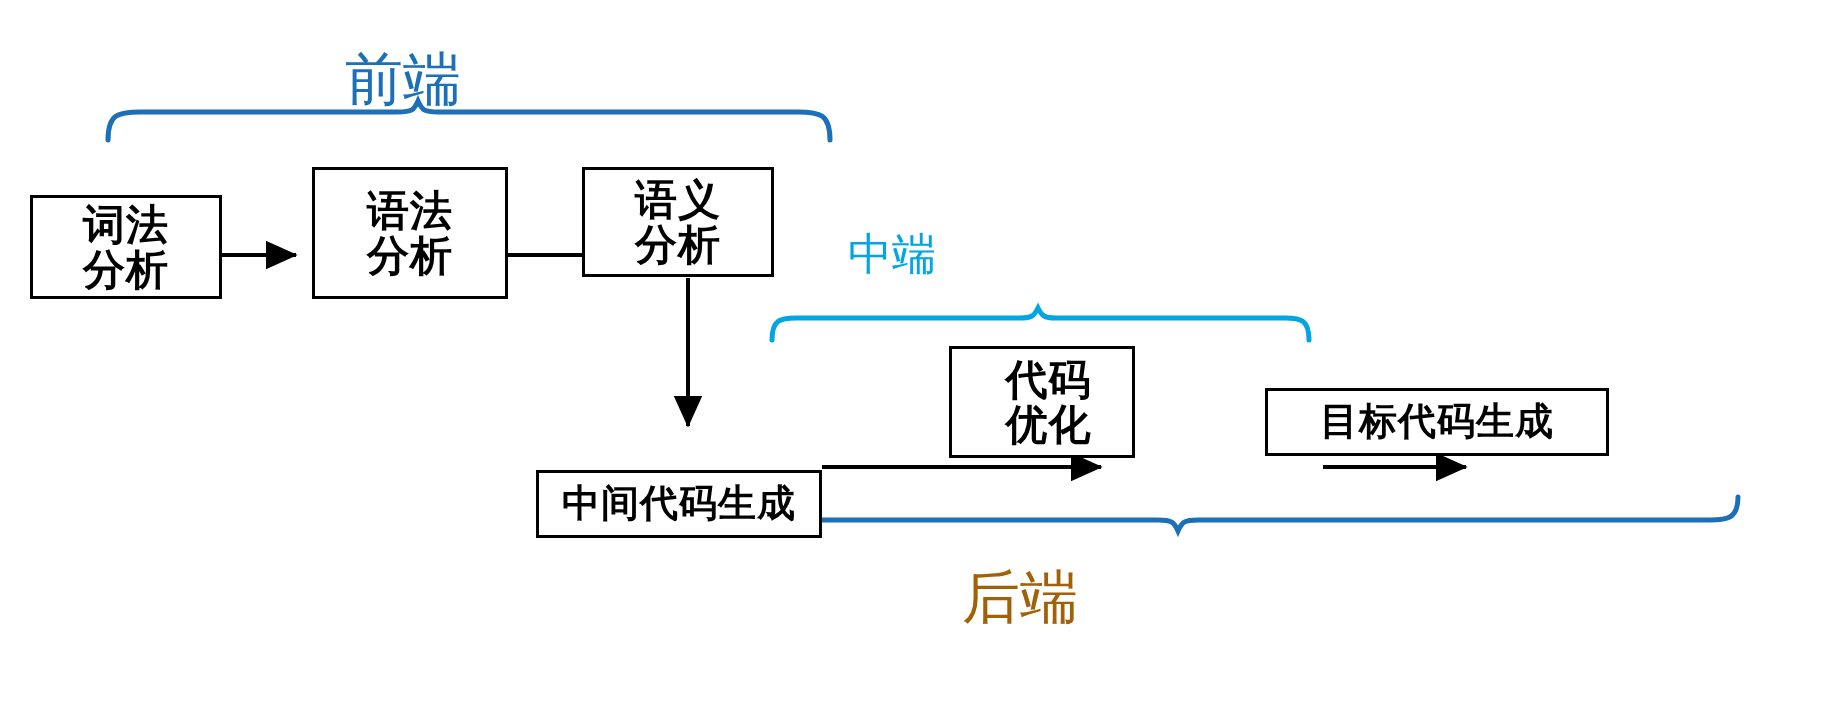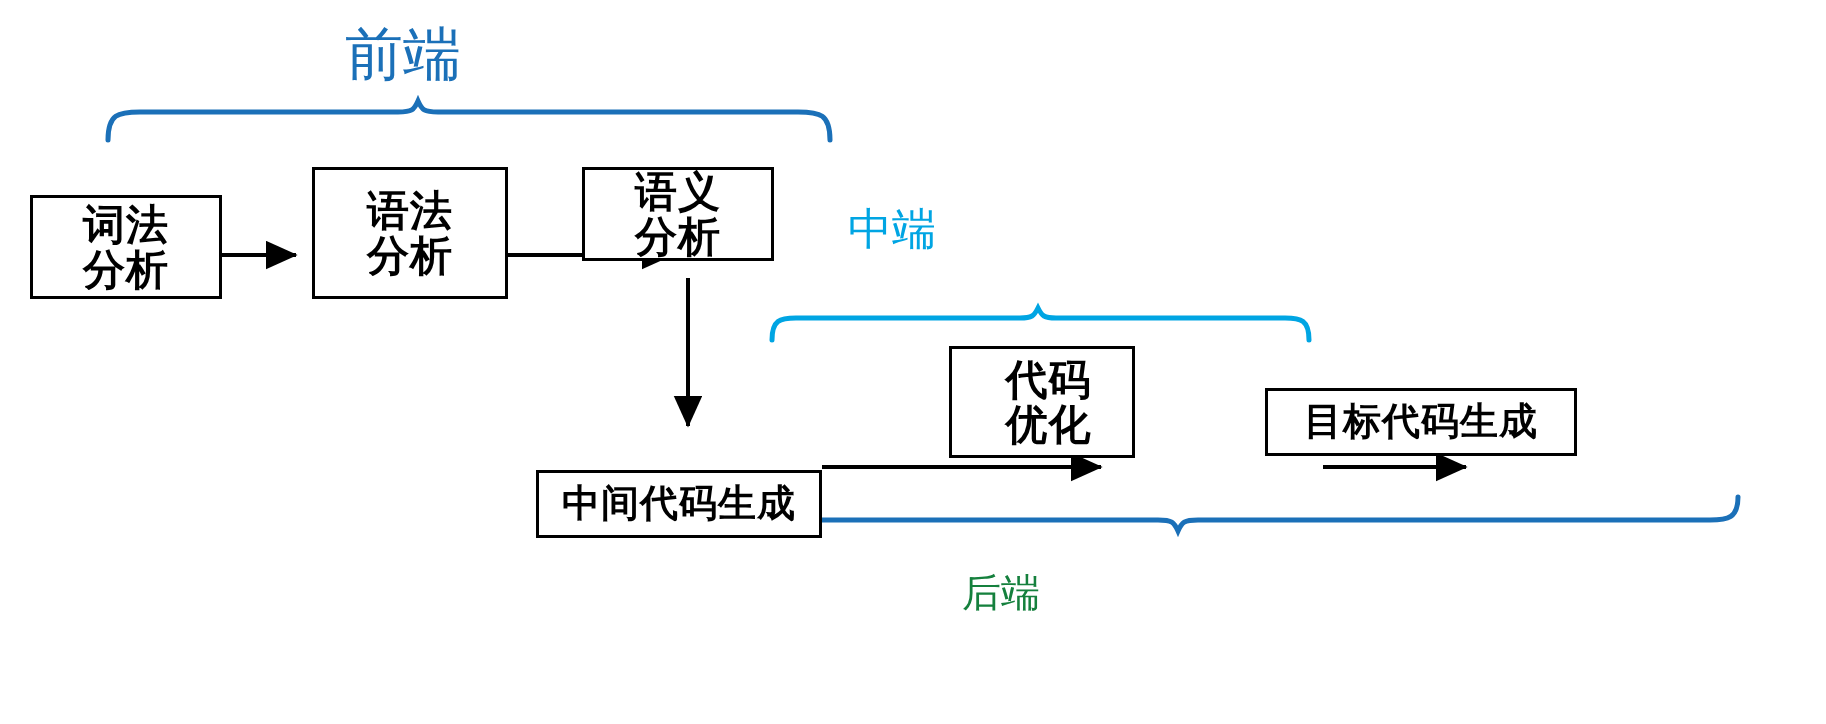"前端" .brace-label { margin-top: none -> 25px }
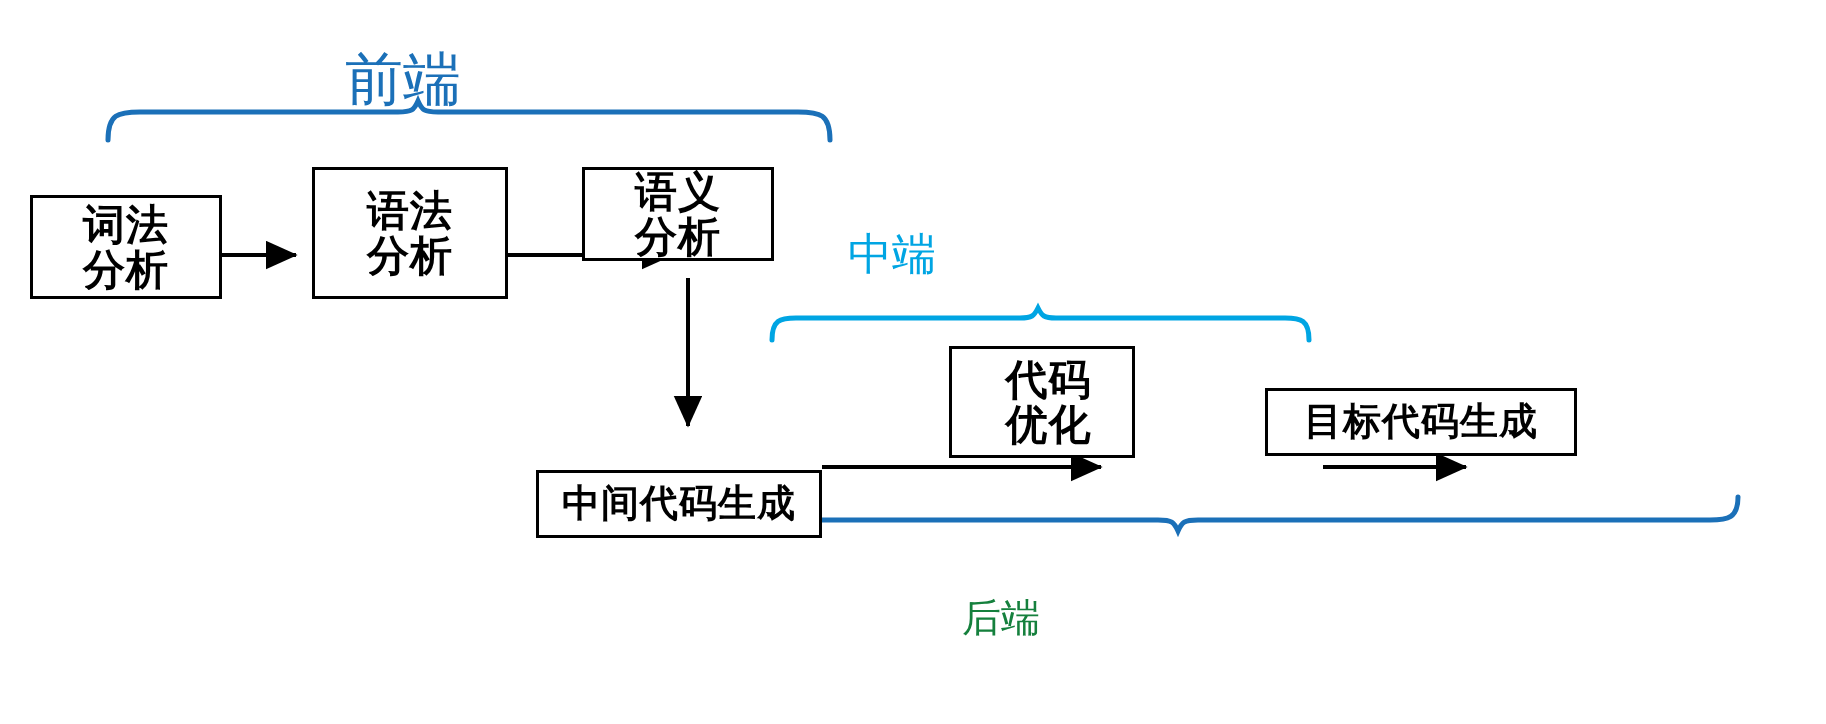"语义" div.node-box { height: 94px -> 110px }
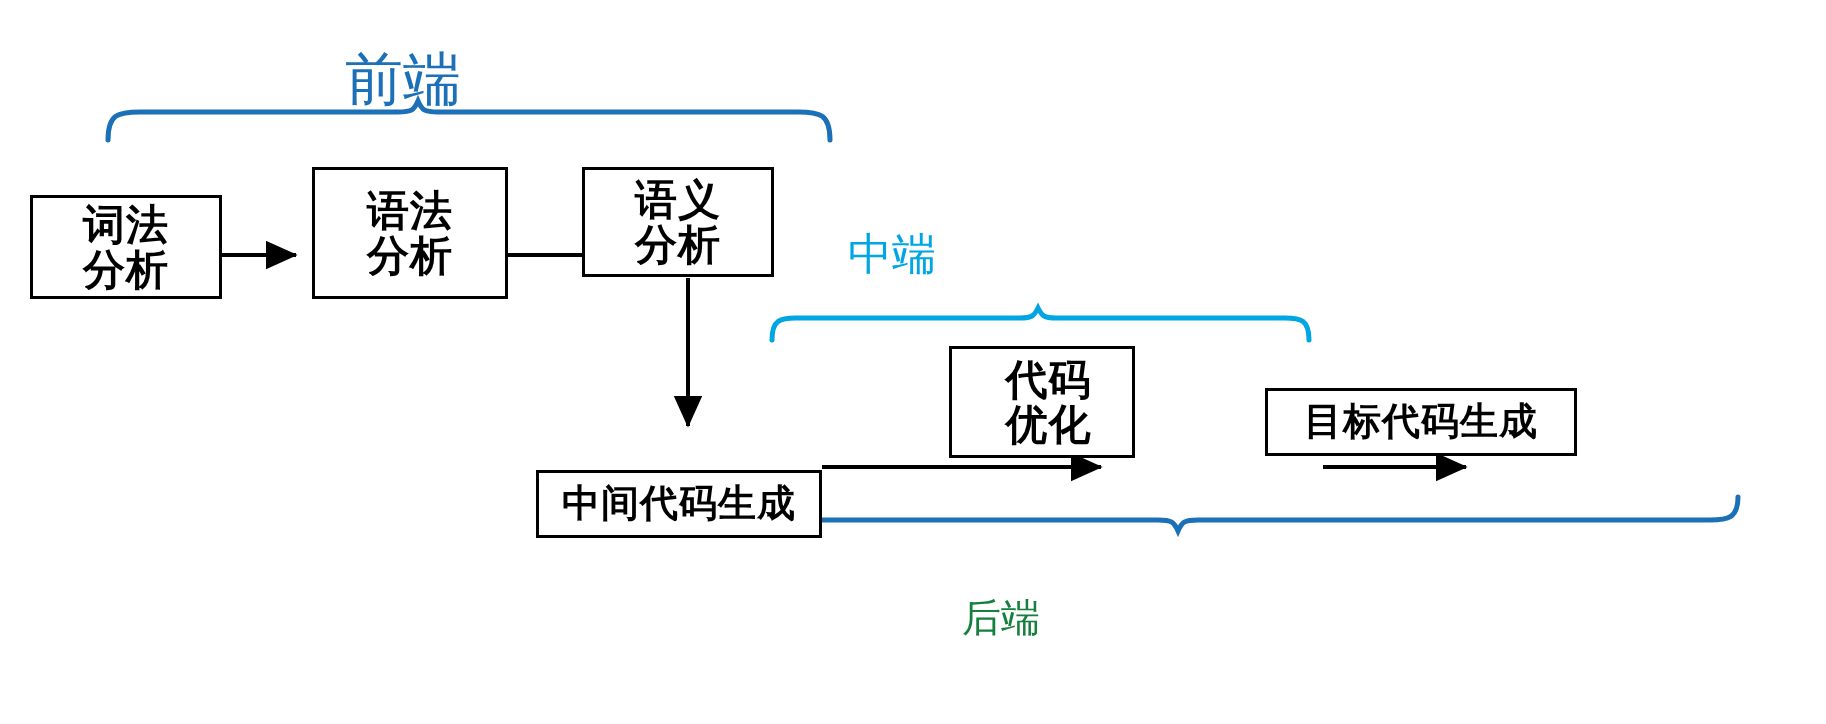"目标代码生成" div.node-box { width: 312px -> 344px }
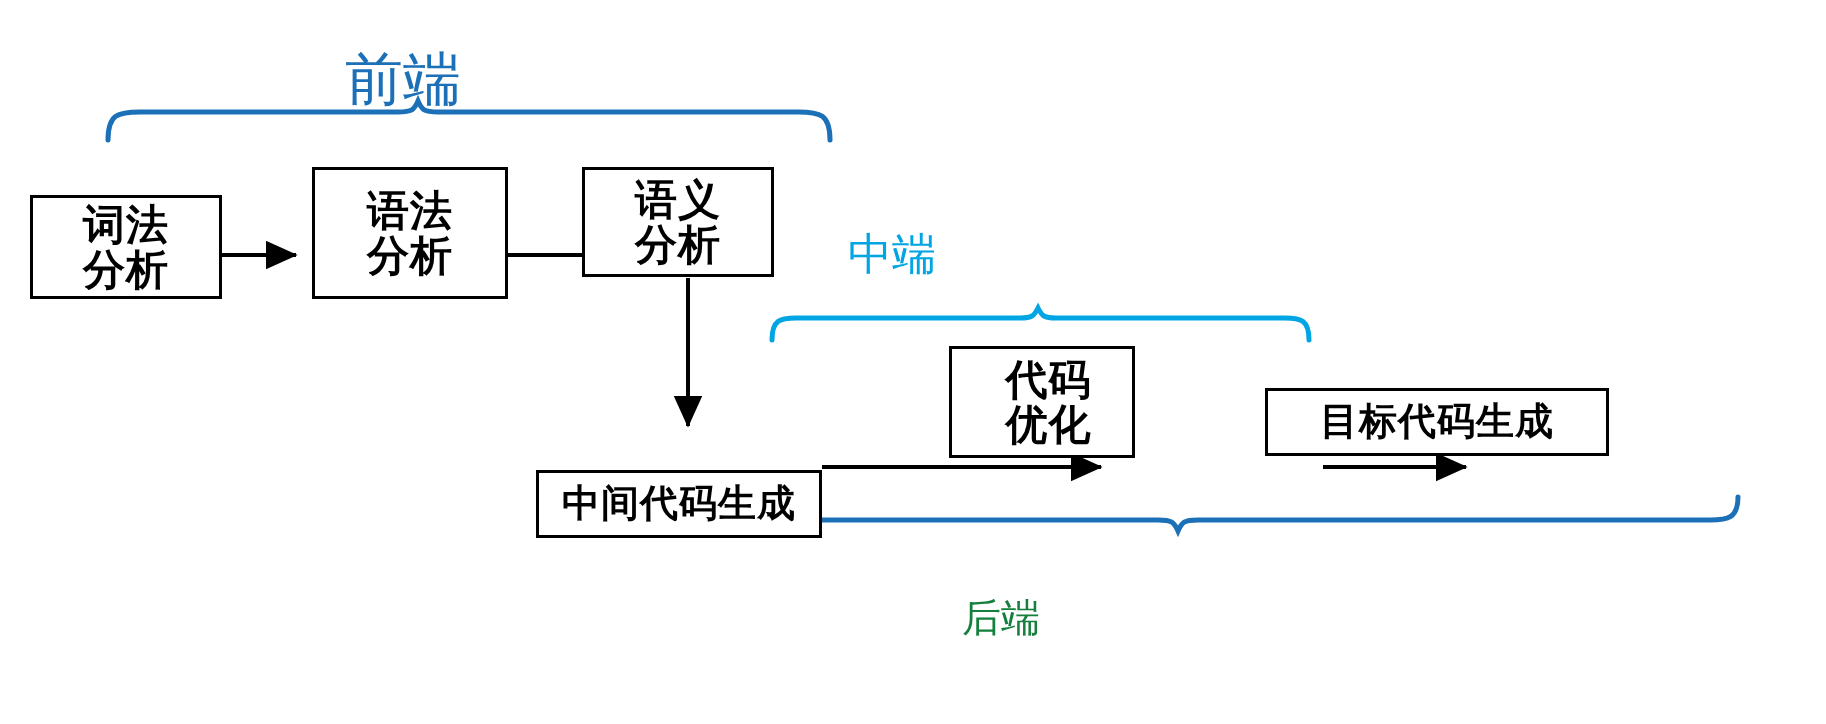"后端" div.brace-label { color: #15803d -> #a16207; font-size: 39px -> 58px; top: 566px -> 534px }
